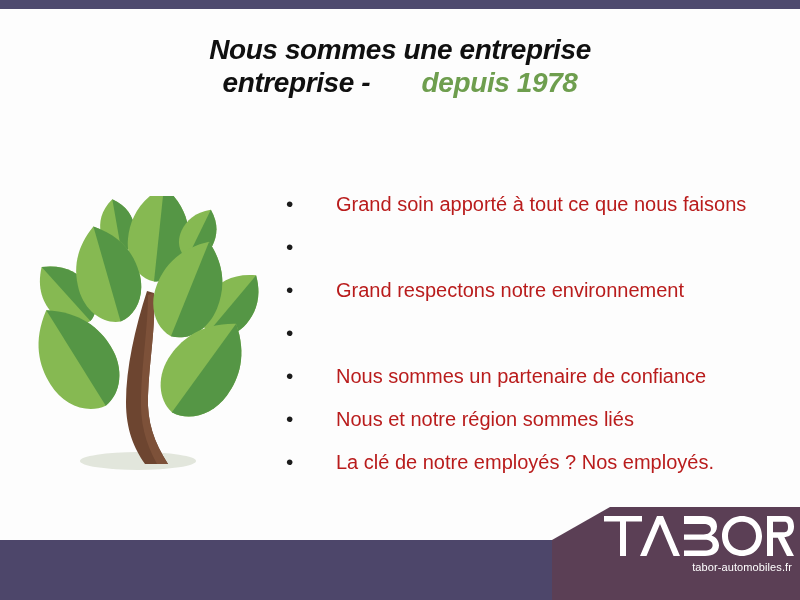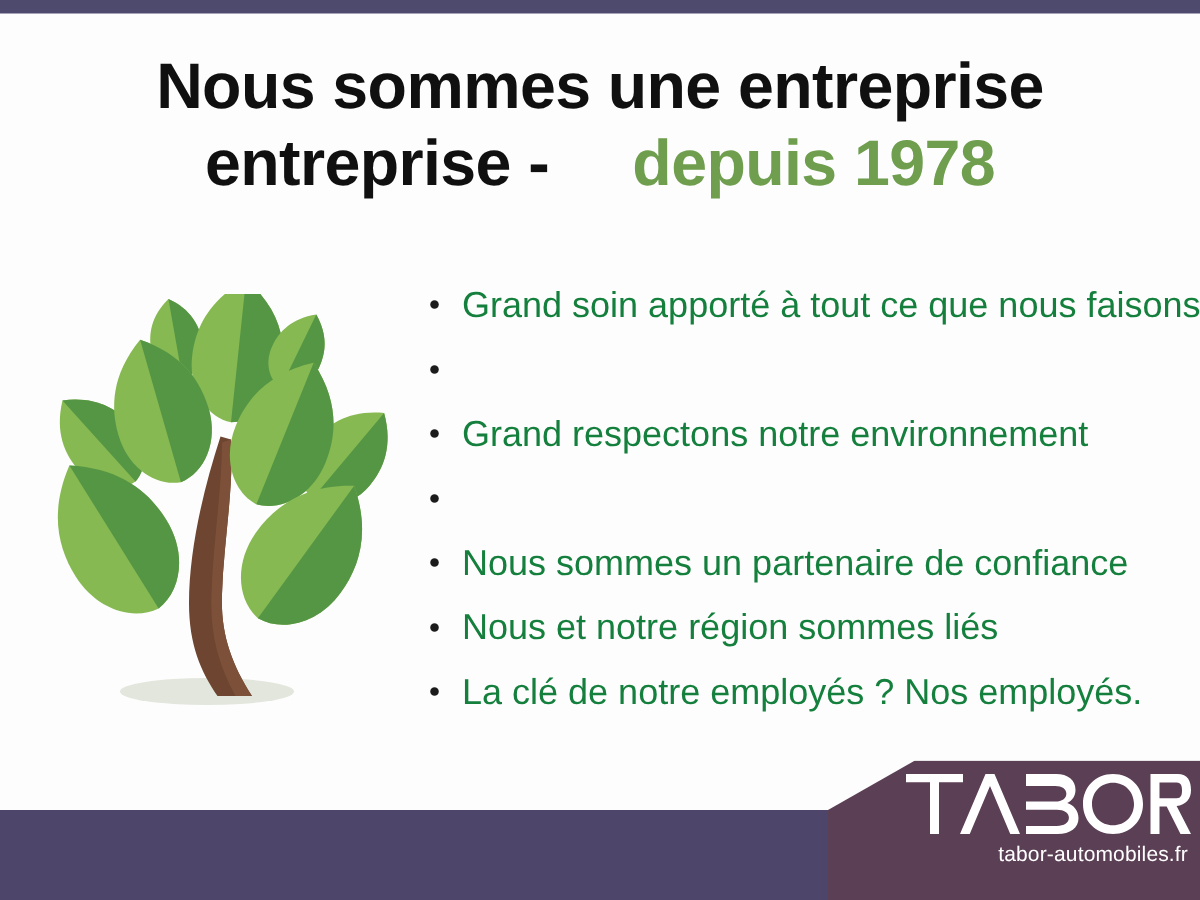"Nous sommes une entreprise" .title-line { font-size: 43px -> 28px; font-style: none -> italic }
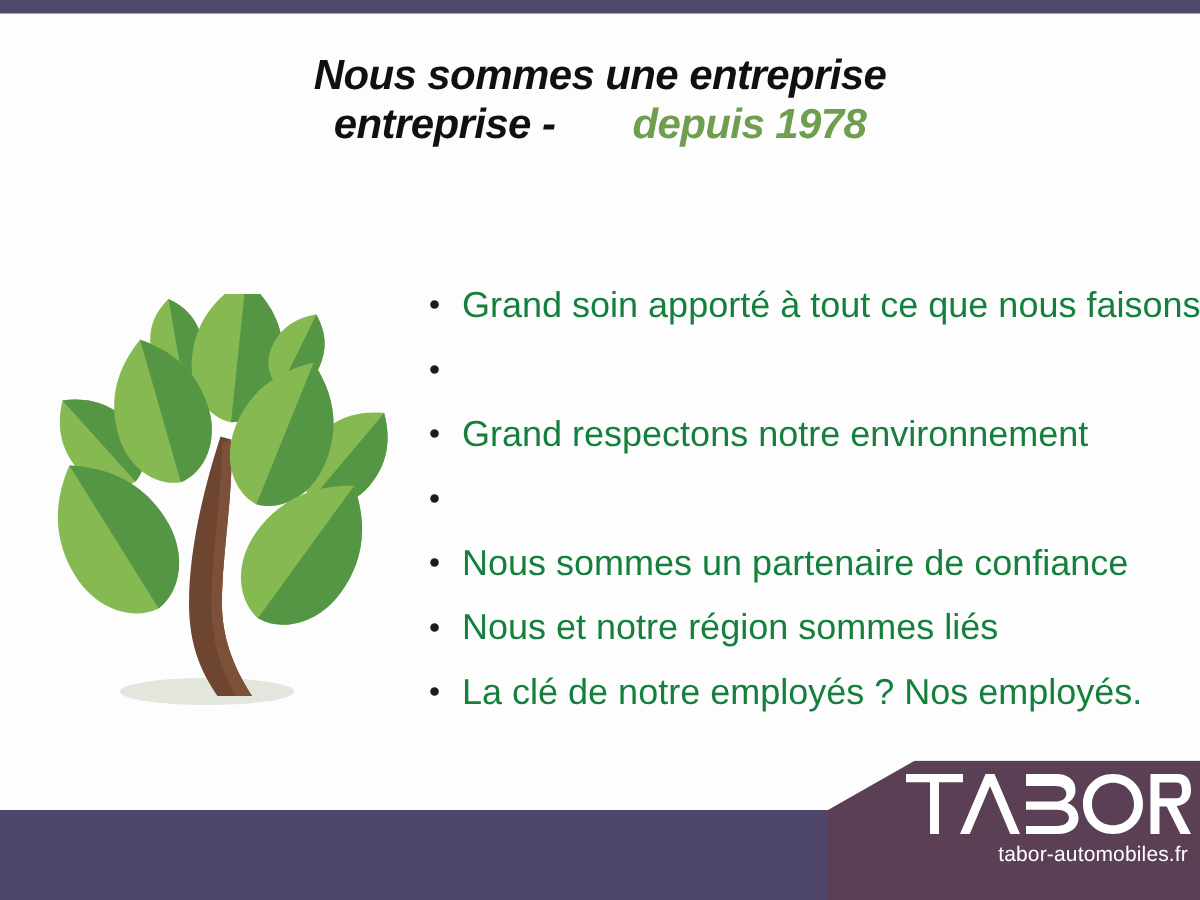"Grand soin apporté à tout" .bullet-text { color: #15803d -> #b91c1c; font-size: 24px -> 20px; margin-left: none -> 28px }
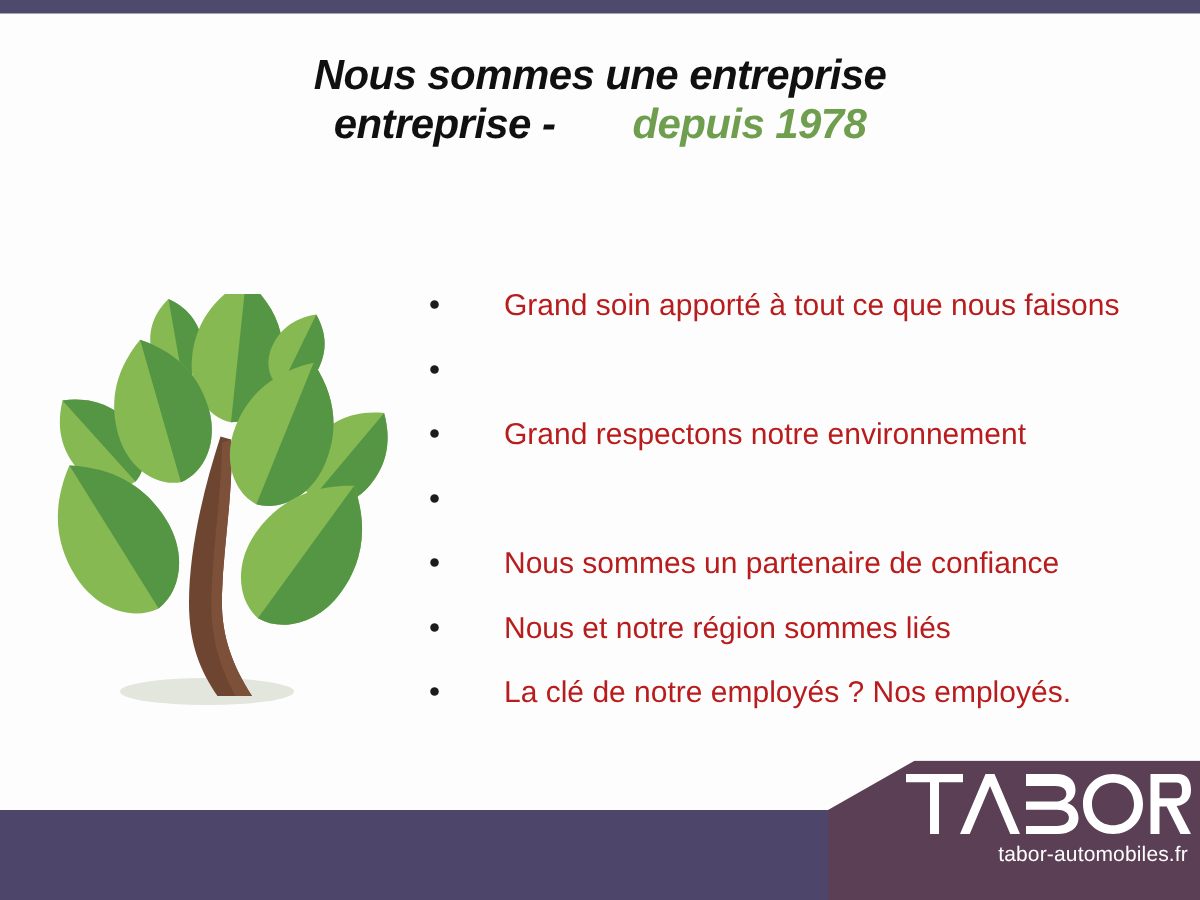"tabor-automobiles.fr" .logo-tagline { font-size: 14px -> 11px }
